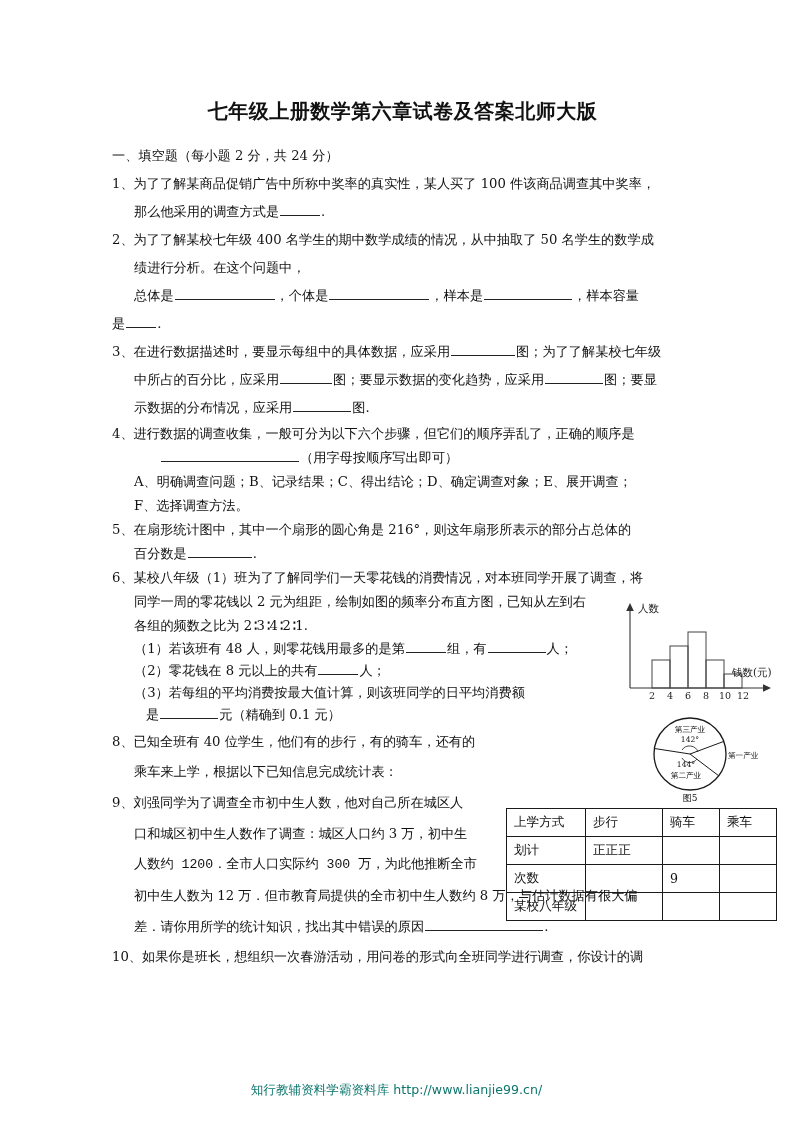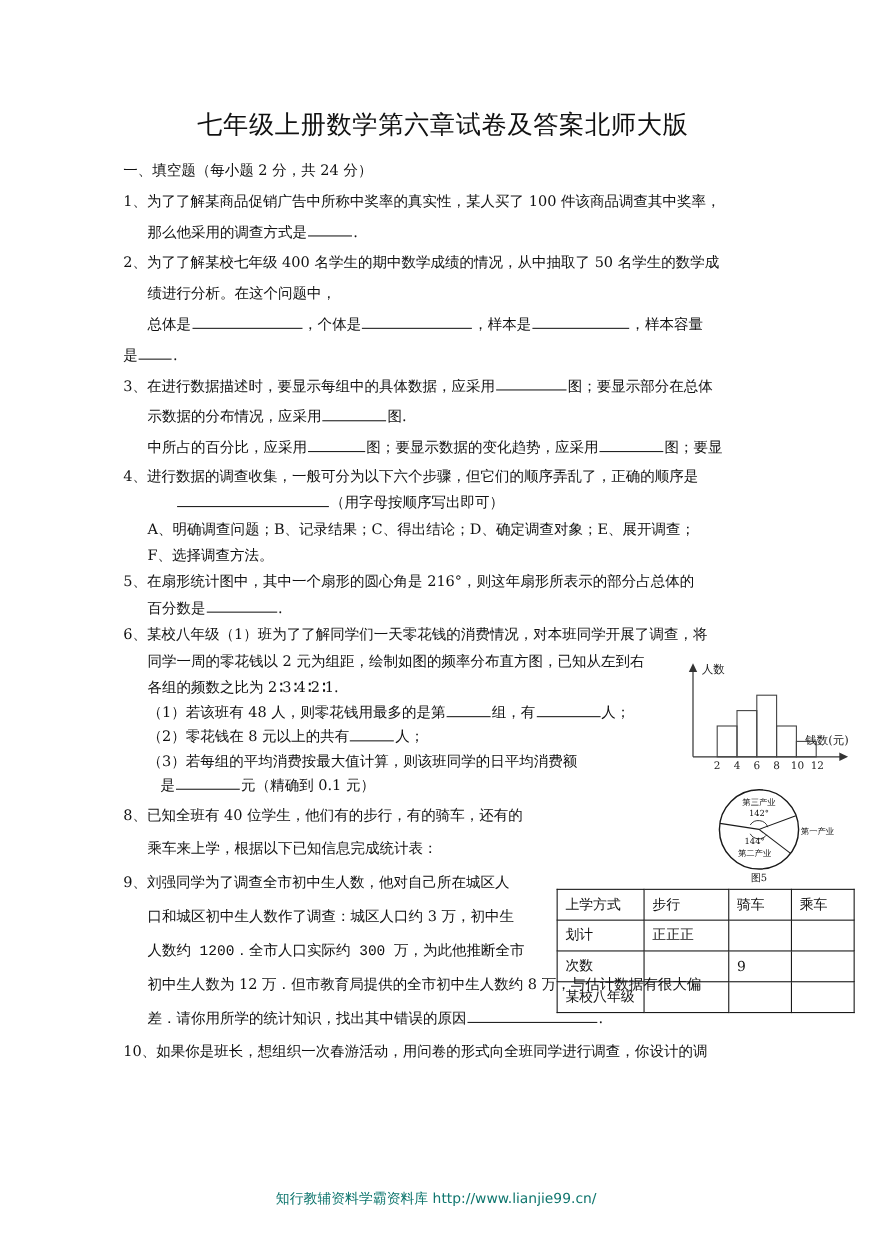"七年级上册数学第六章试卷及答案北师大版" .doc-title { font-size: 23px -> 20px; font-weight: normal -> bold }
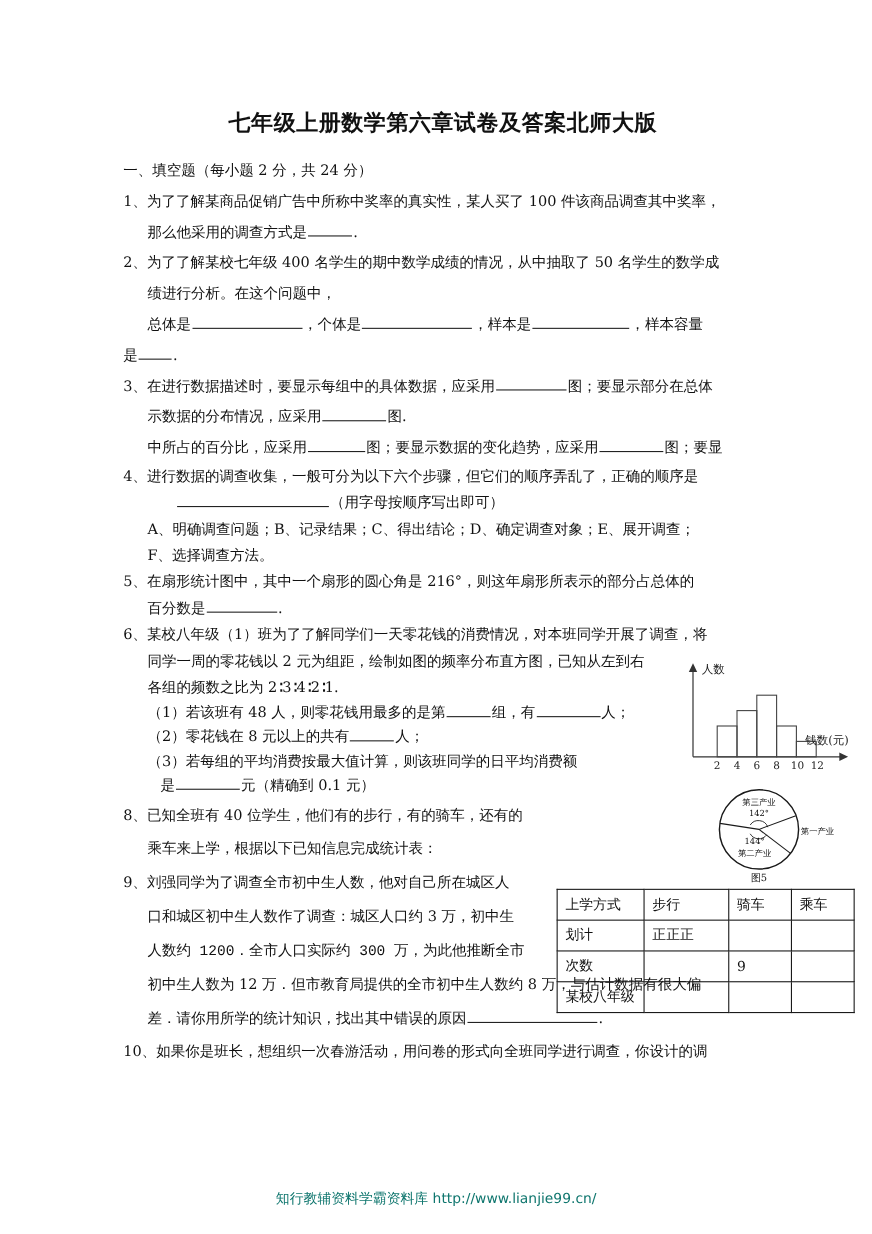"图；要显示部分在总体" span { text: 要显示部分在总体 -> 为了了解某校七年级 }
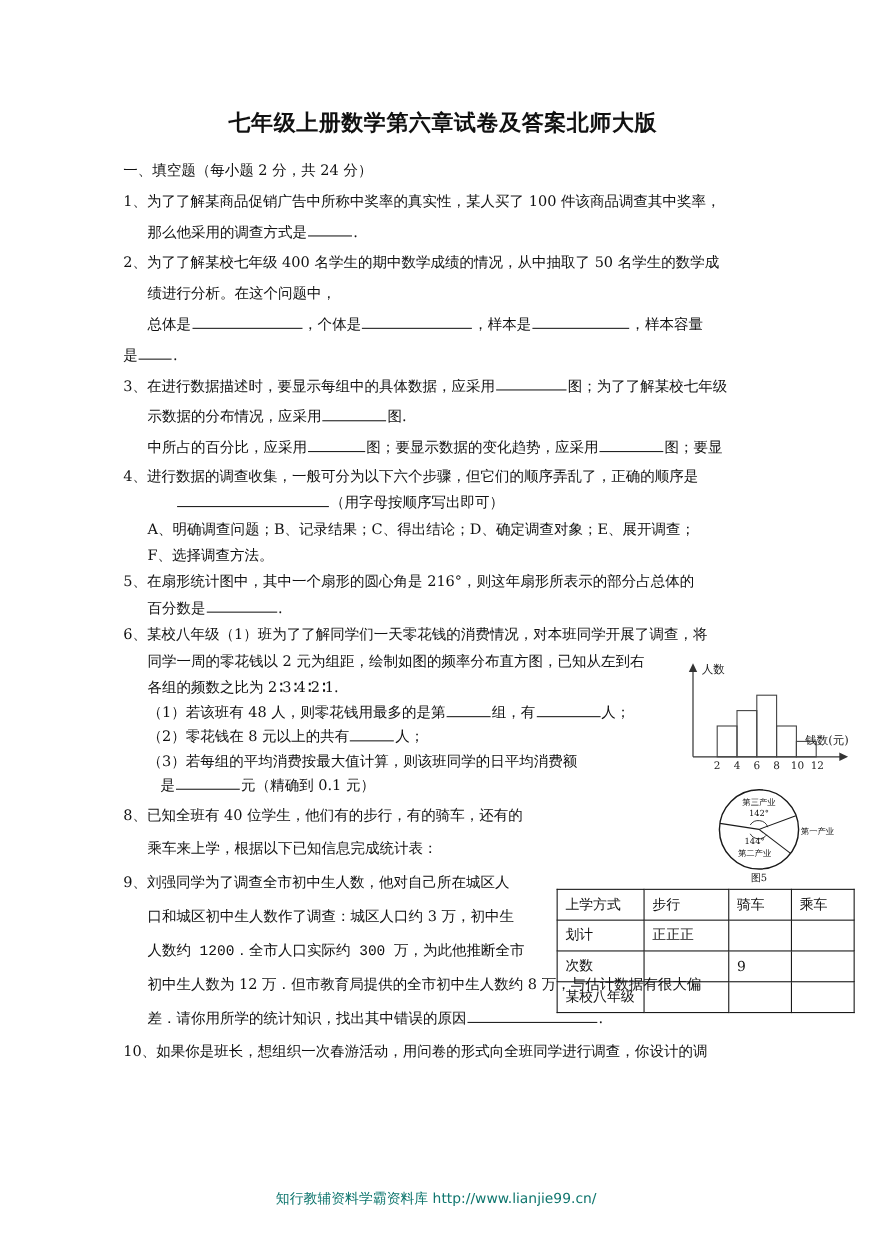"示数据的分布情况，应采用 图." span.ln { order: before "中所占的百分比，应采用 图；要显示数据的变化趋势，应采用 图；要显" -> after "中所占的百分比，应采用 图；要显示数据的变化趋势，应采用 图；要显" }
